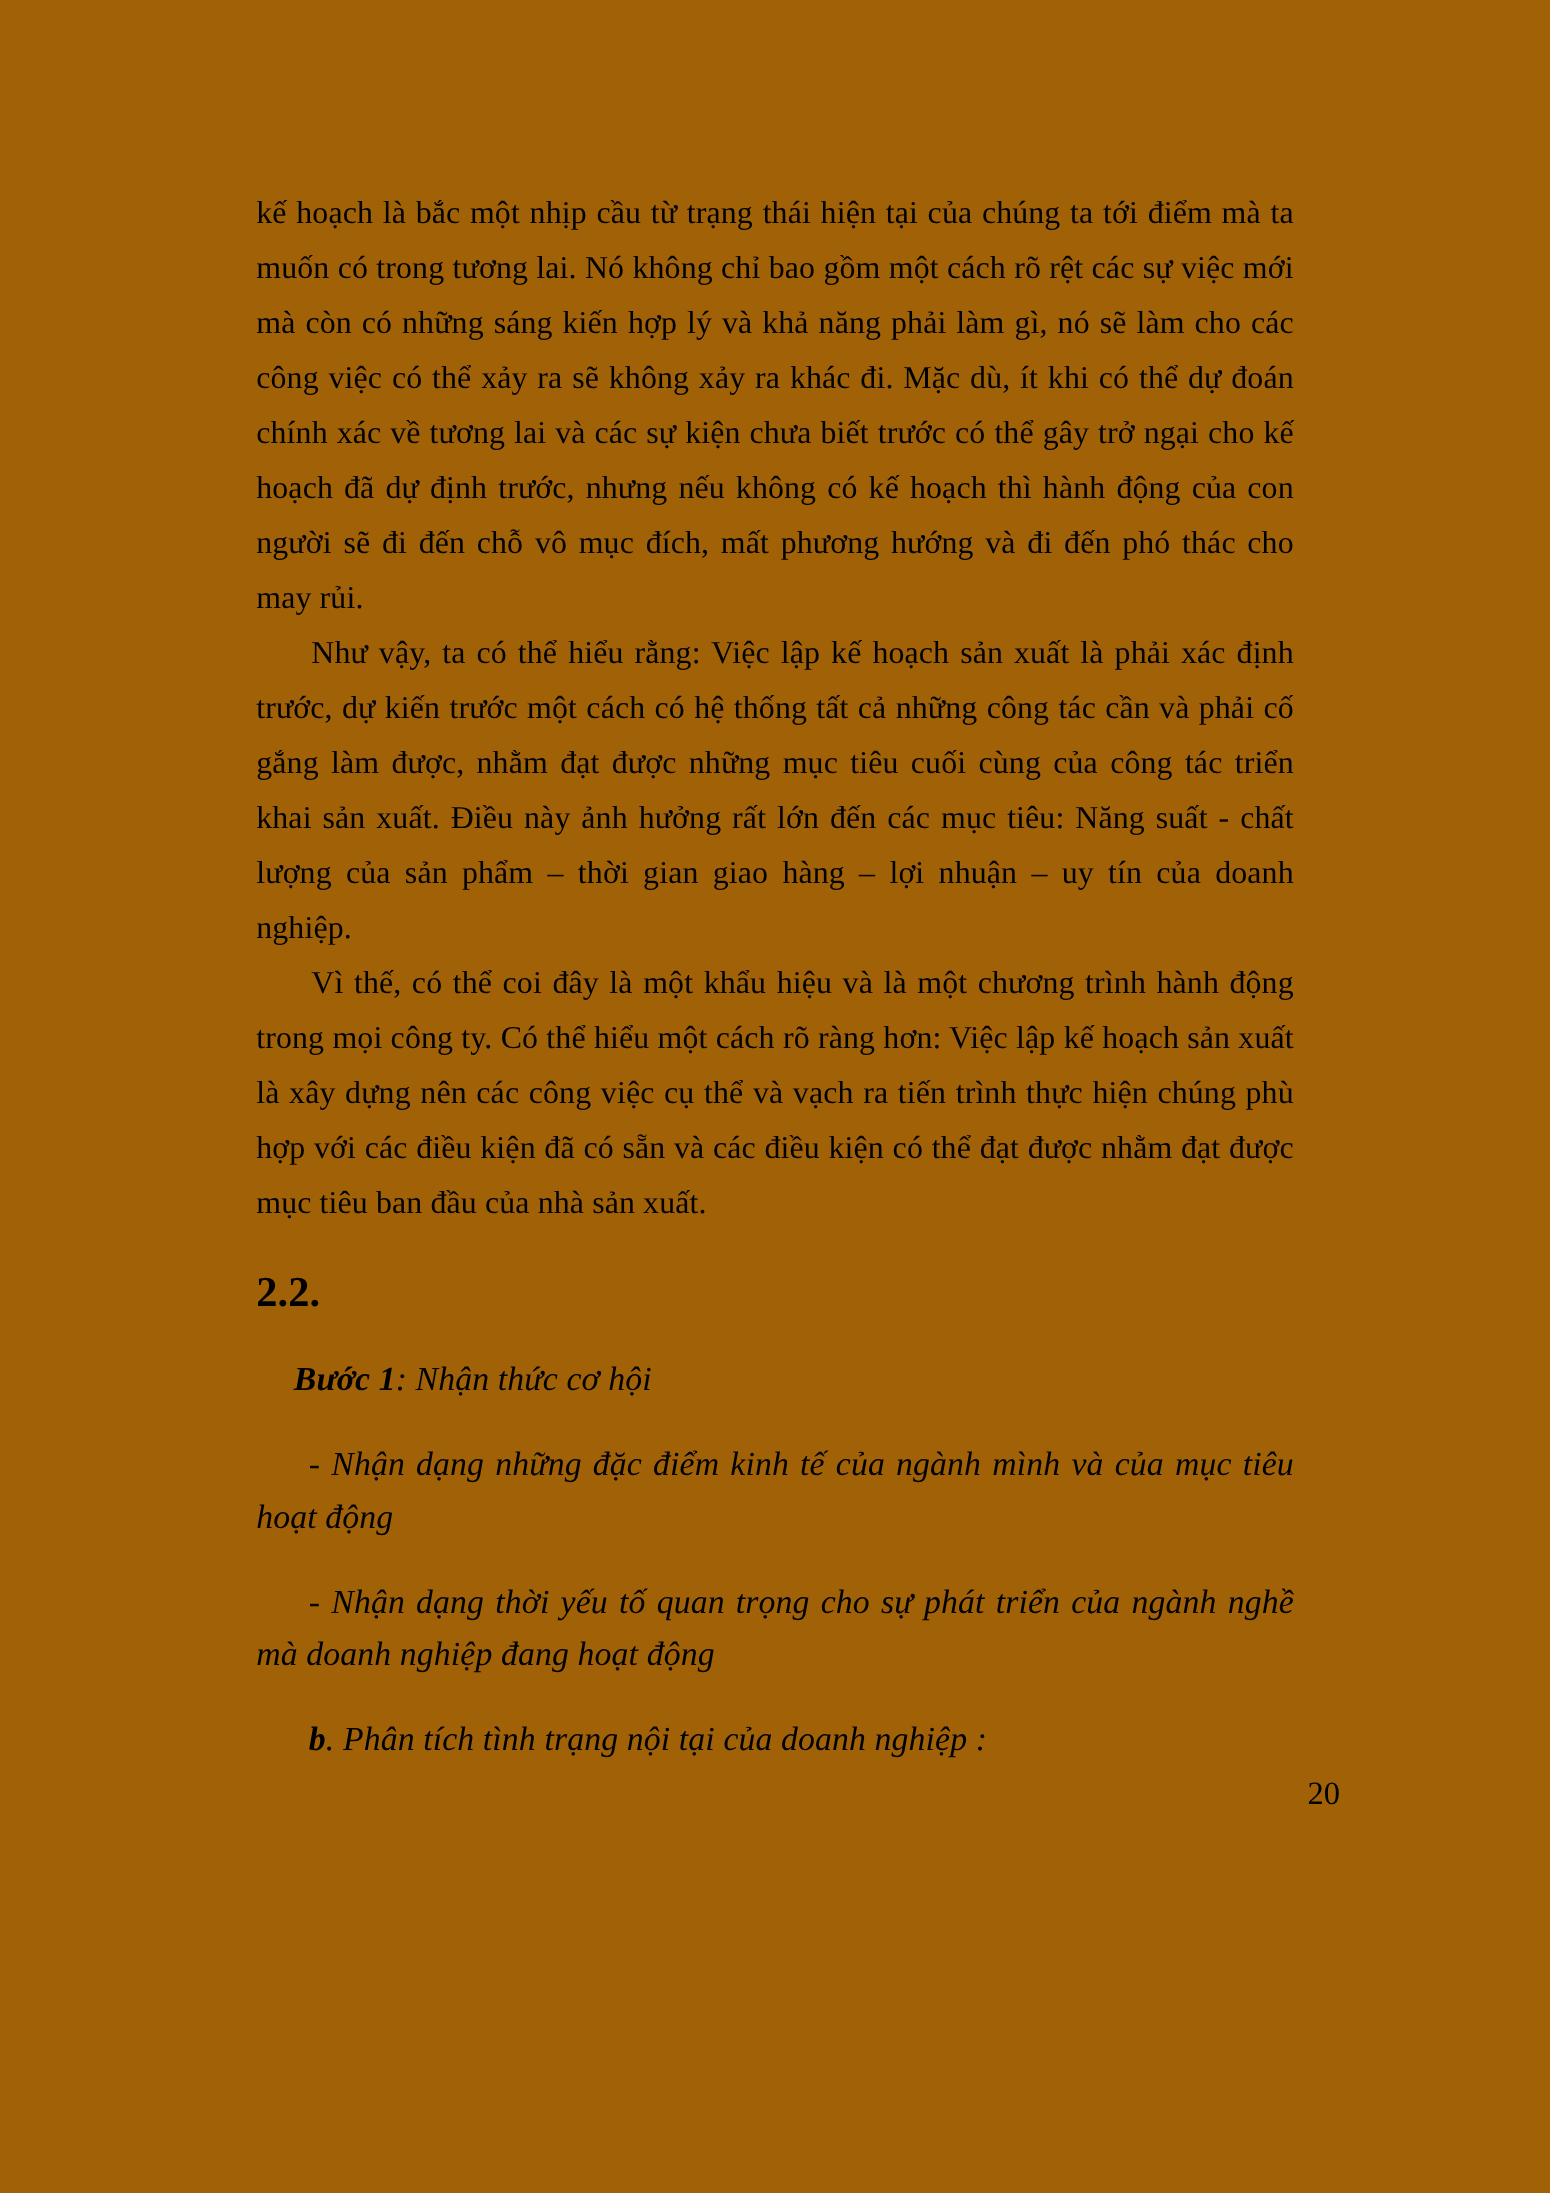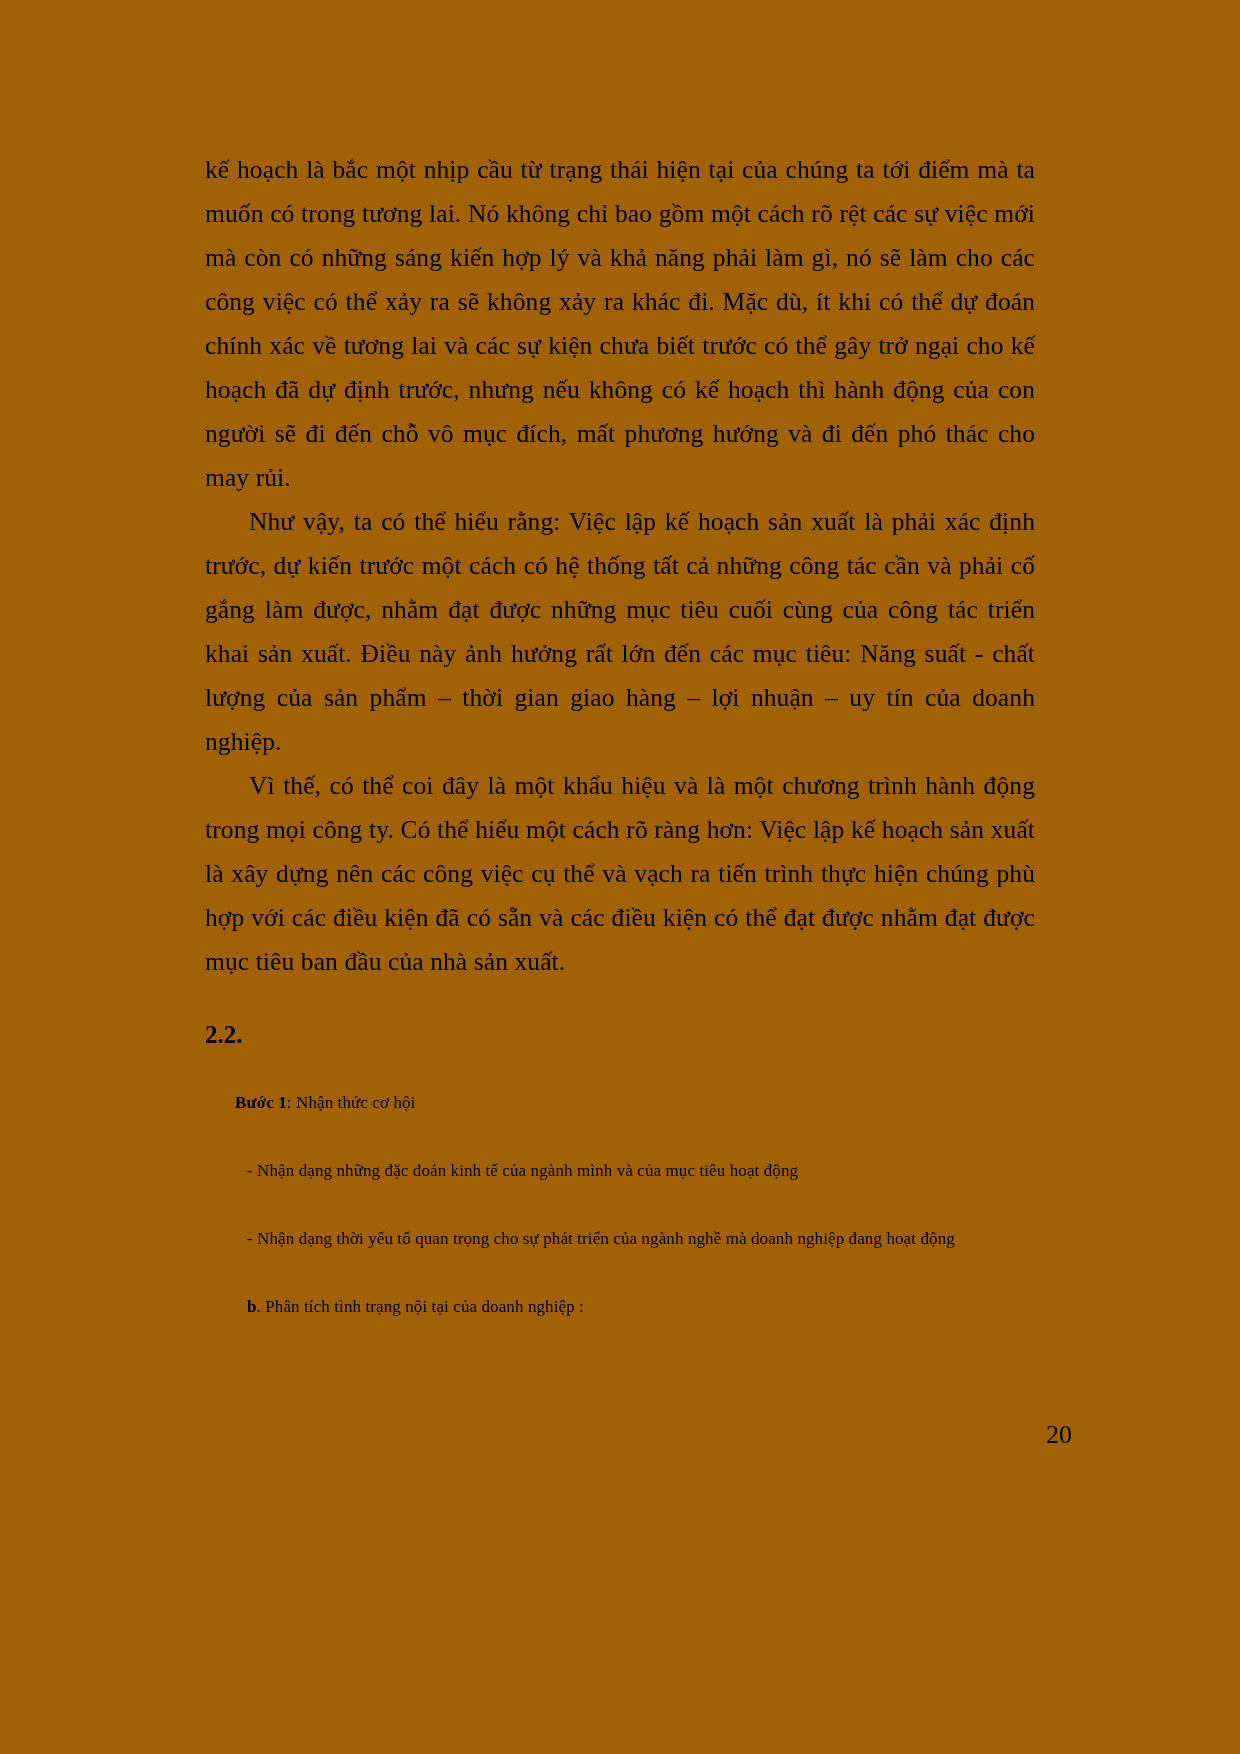"2.2." h2.section-heading { font-size: 25px -> 34px }
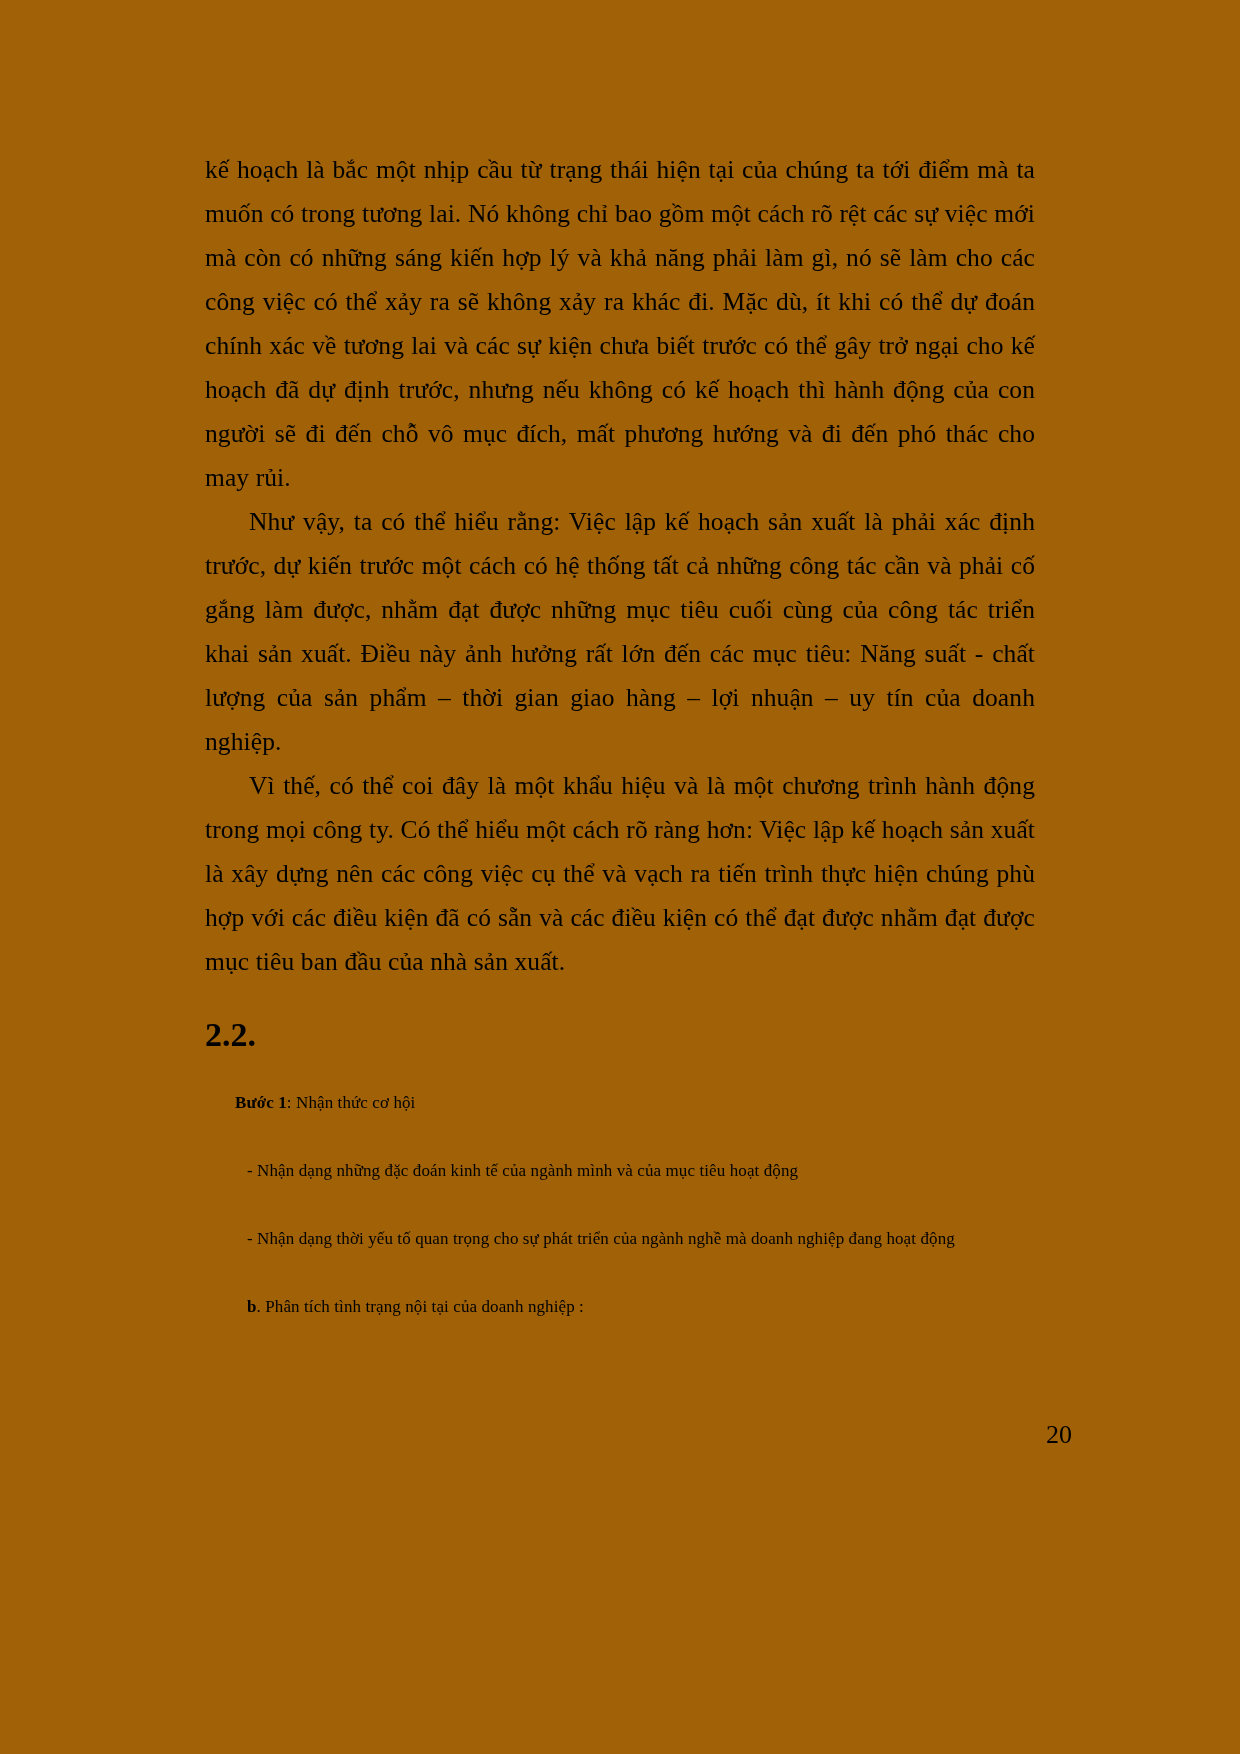"Bước 1: Nhận thức cơ" p.sub-line { font-size: 17px -> 27px; font-style: none -> italic }
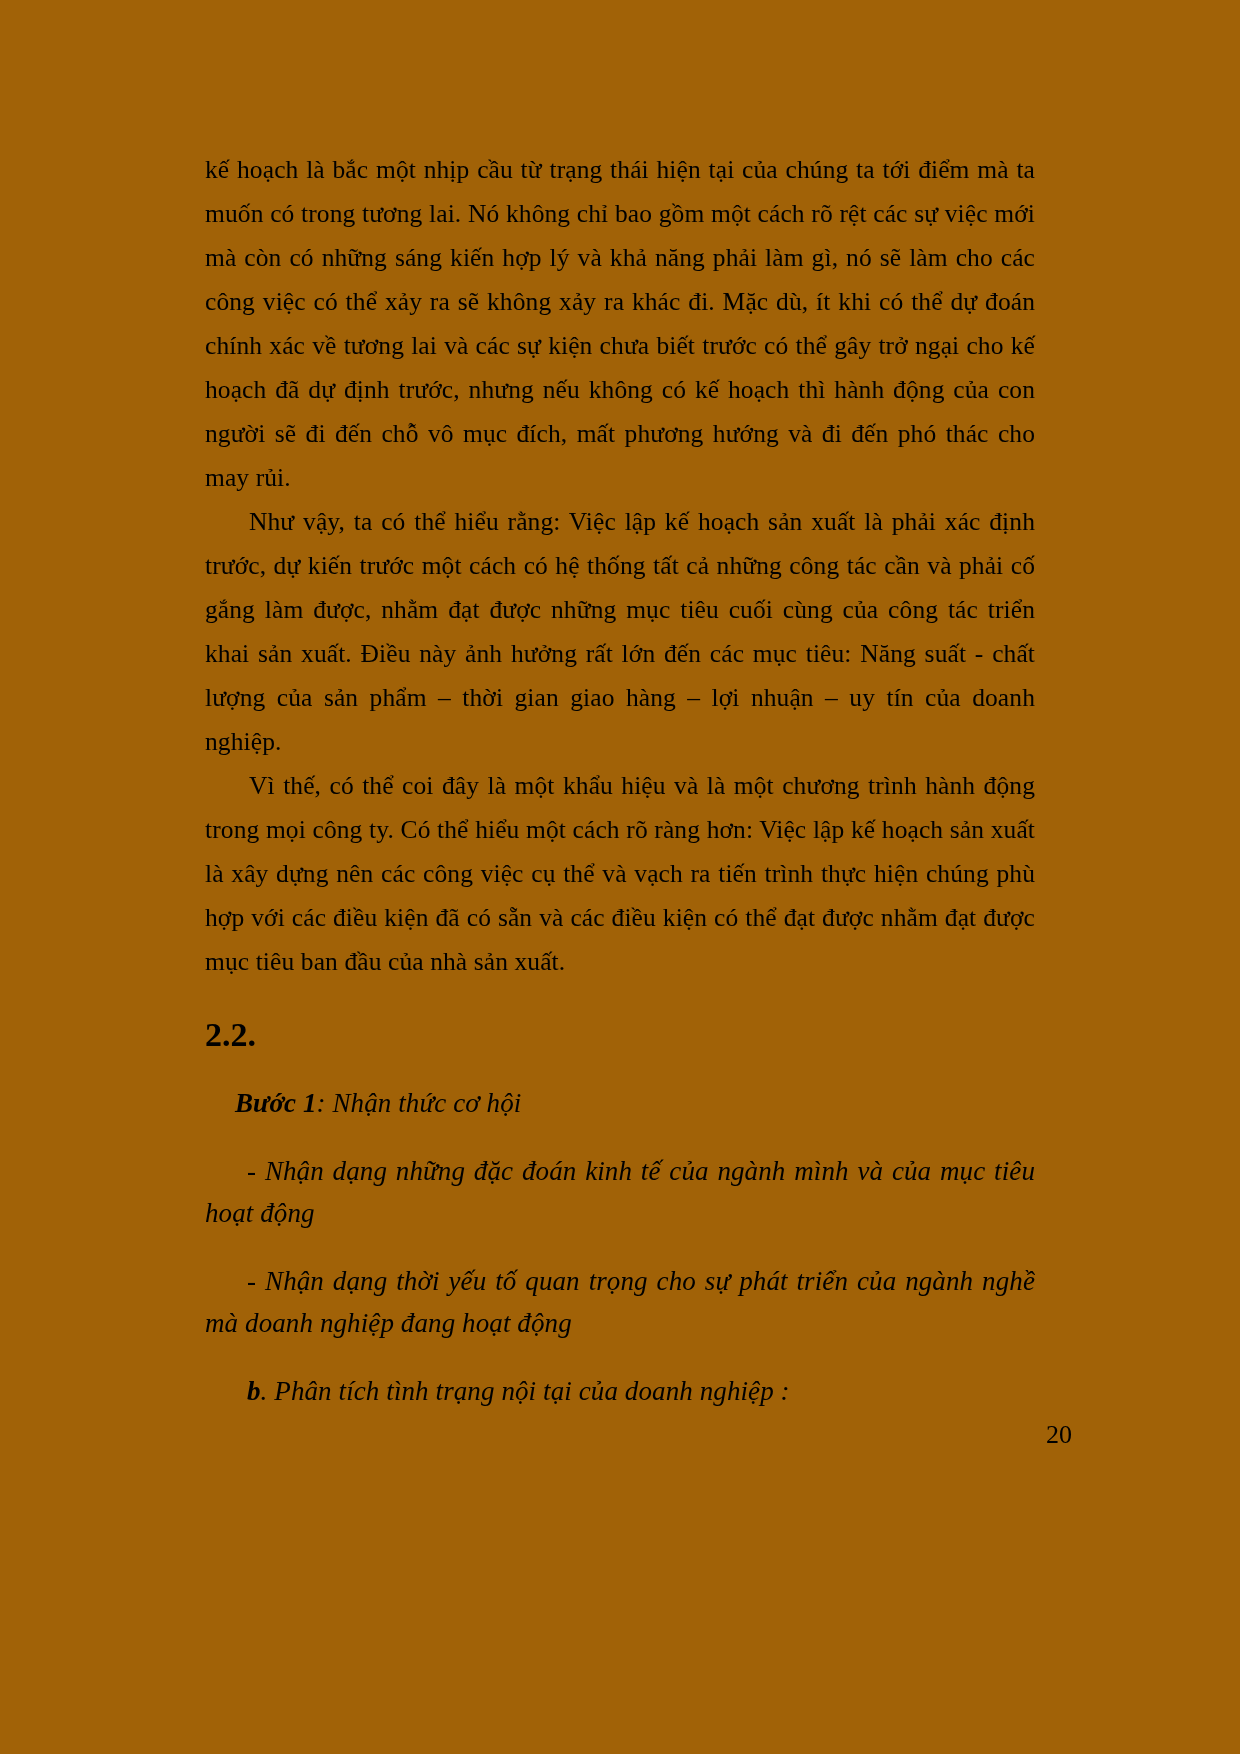"- Nhận dạng những đặc" p.sub-line { text: đoán -> điểm }
